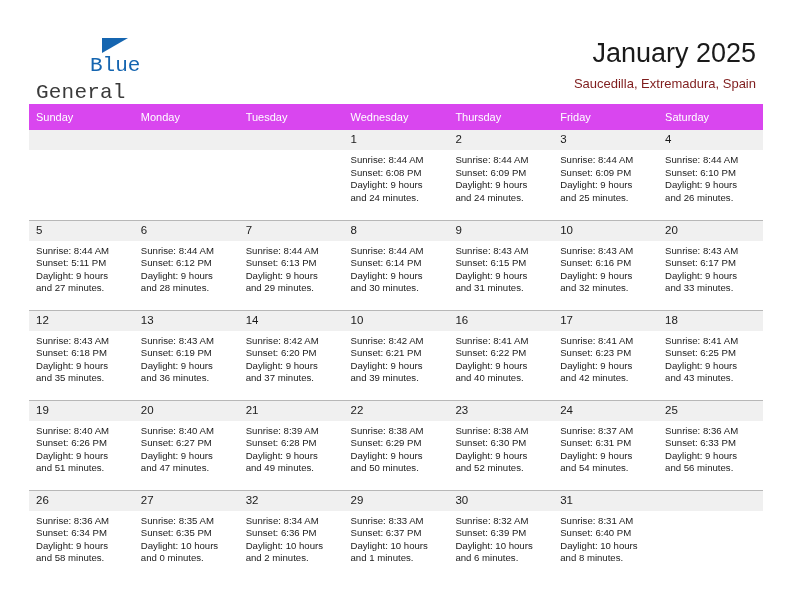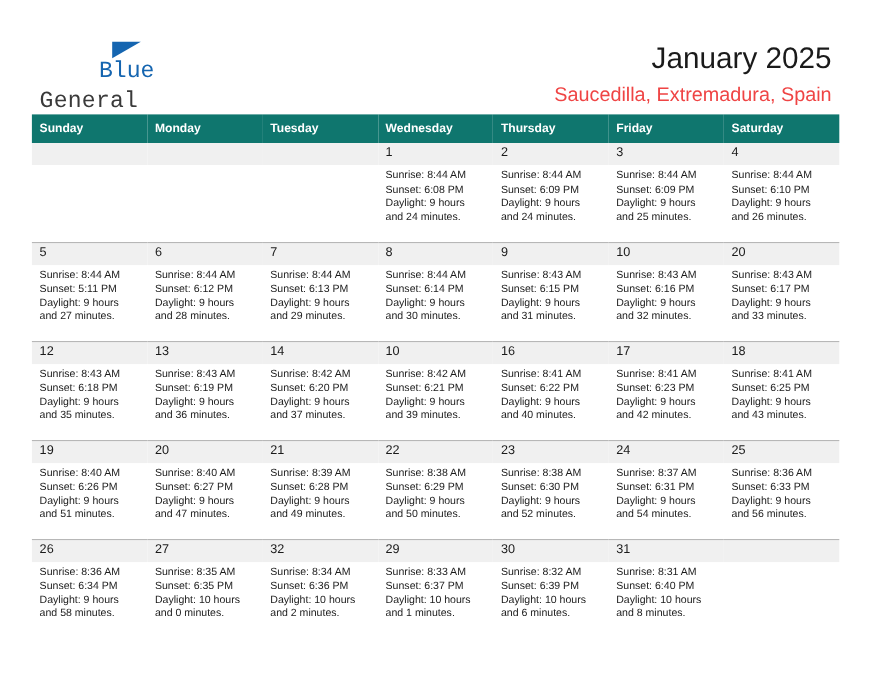"Saucedilla, Extremadura, Spain" .cal-subtitle { color: #ef4444 -> #7f1d1d; font-size: 18px -> 13px }
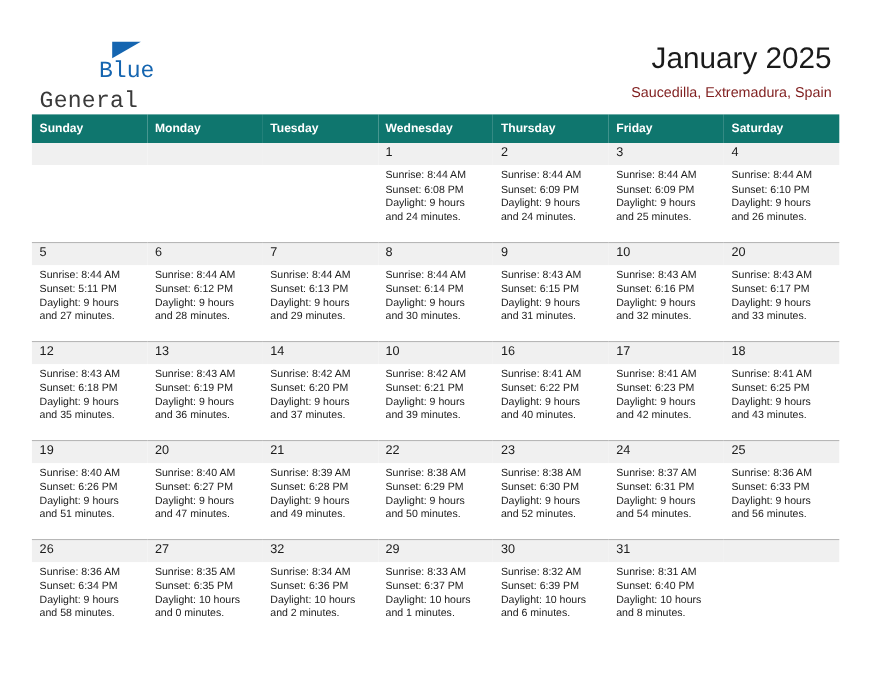"Sunday" table.cal th { background: #0f766e -> #d946ef; font-weight: bold -> normal }
